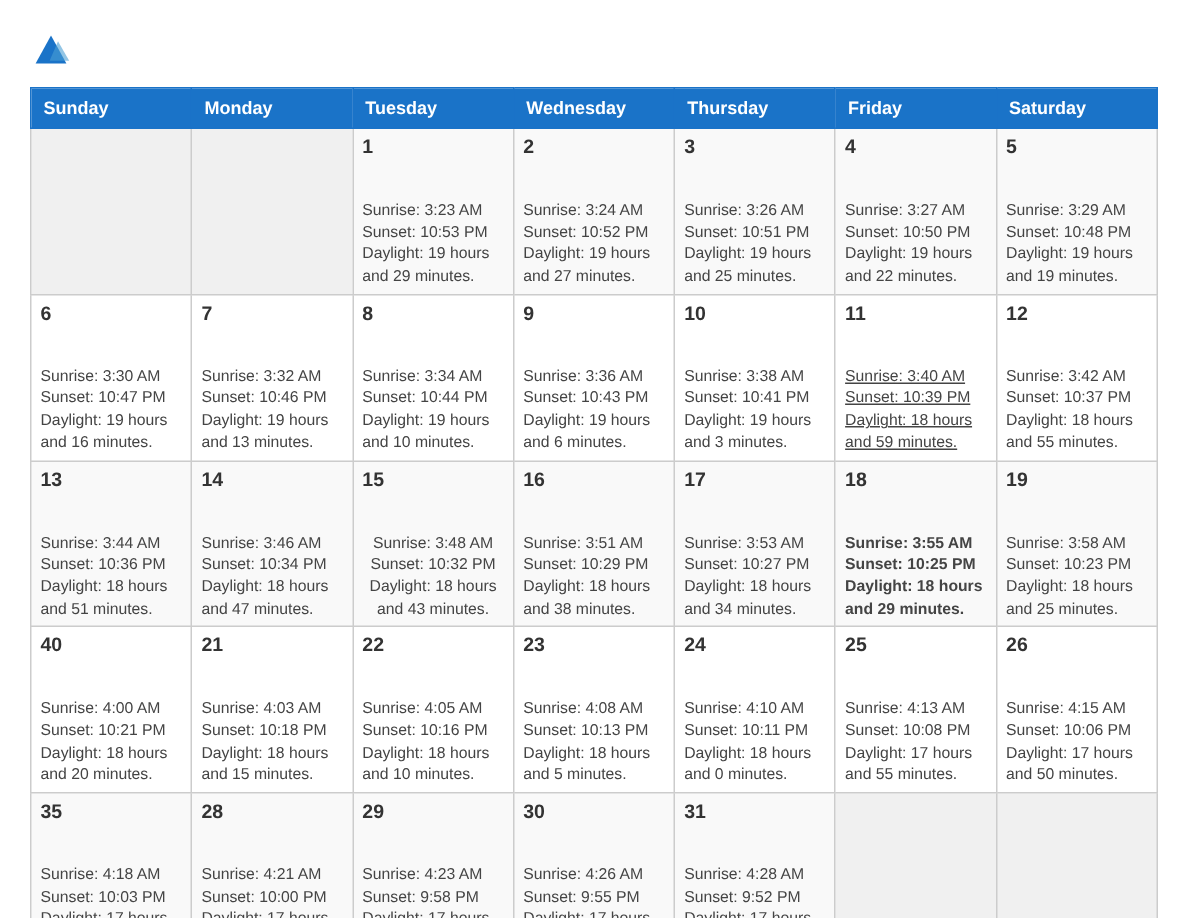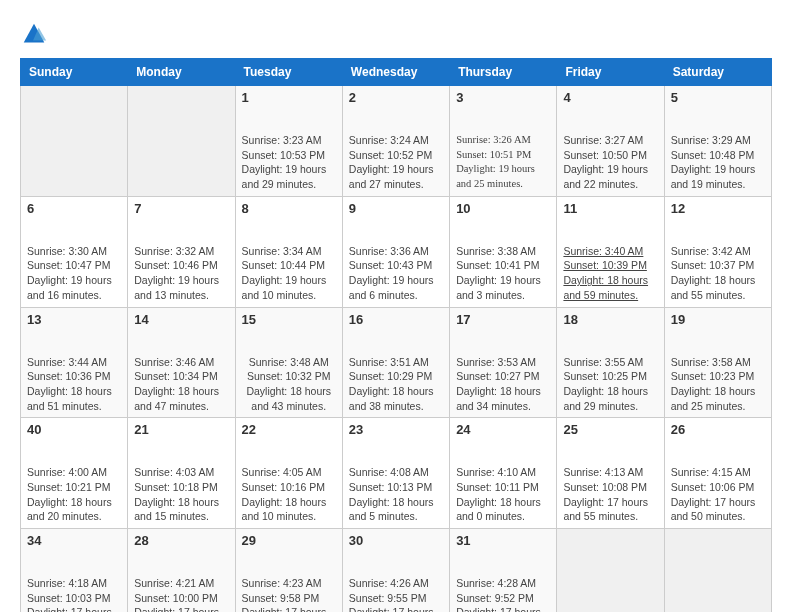"Sunrise: 3:26 AM" div.day-detail { font-family: Liberation Serif, serif -> none }
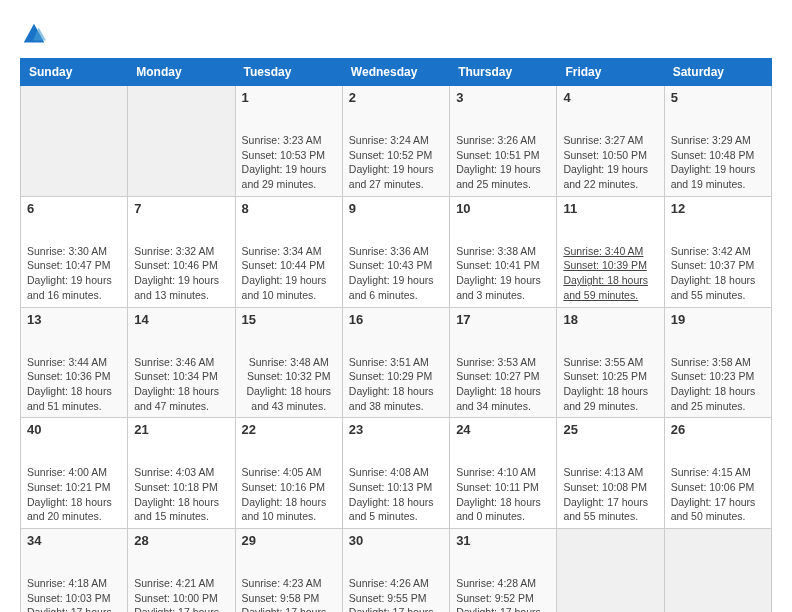"Sunrise: 3:55 AM" div.day-detail { font-weight: none -> bold }
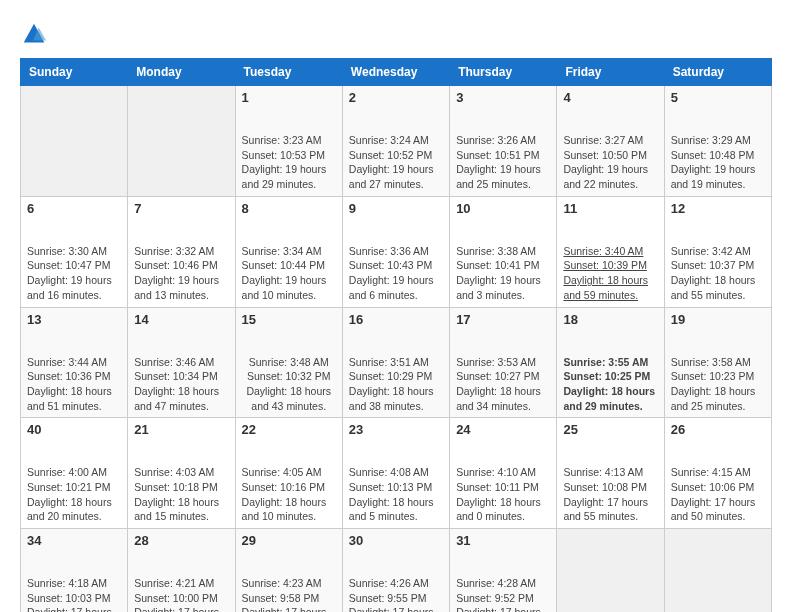"34" span.day-number { text: 34 -> 35 }
